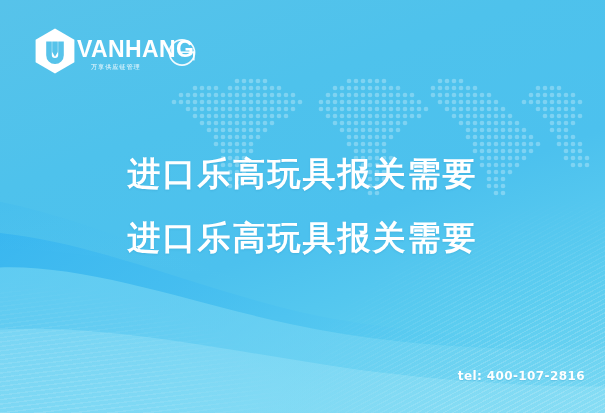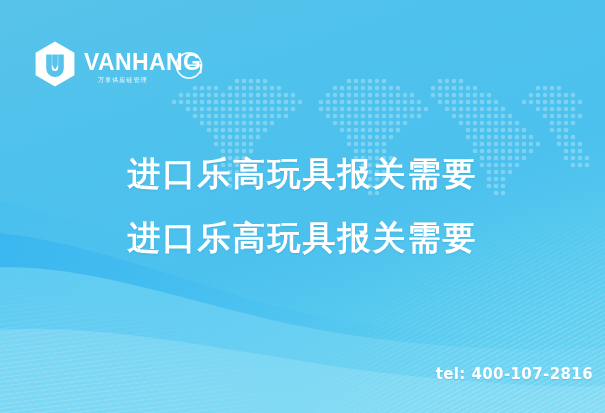"VANHANG" #logo { gap: 7px -> none; top: 40px -> 27px }
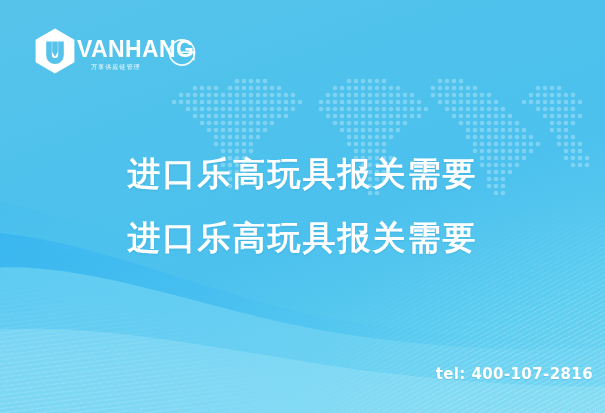"tel: 400-107-2816" #tel { font-size: 15px -> 12px; right: 12px -> 20px }
